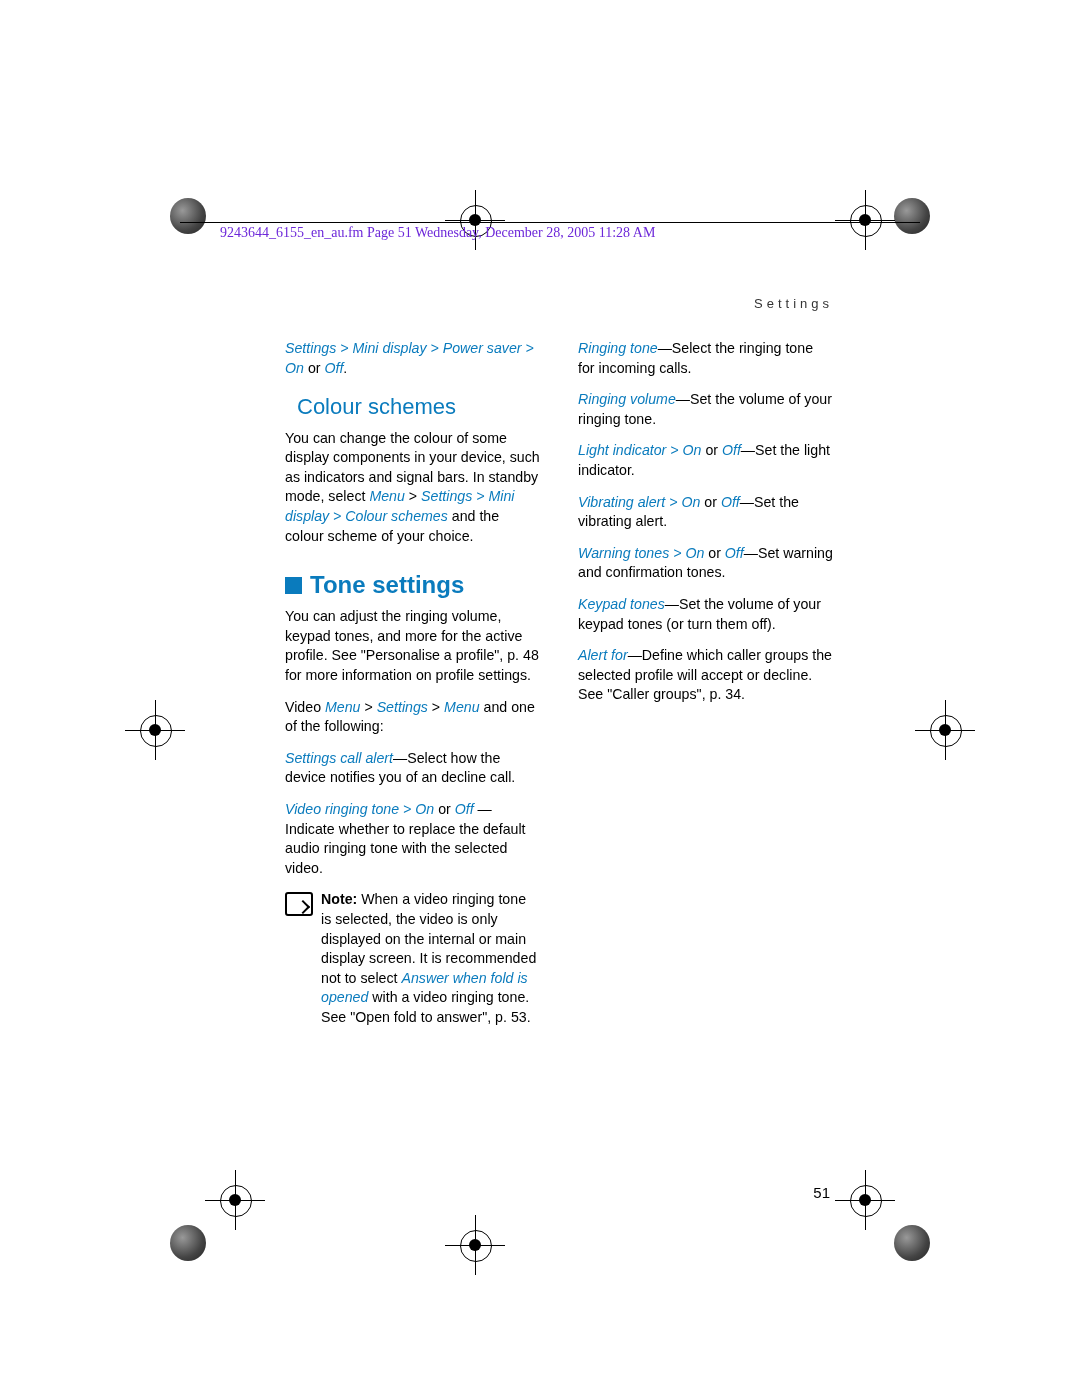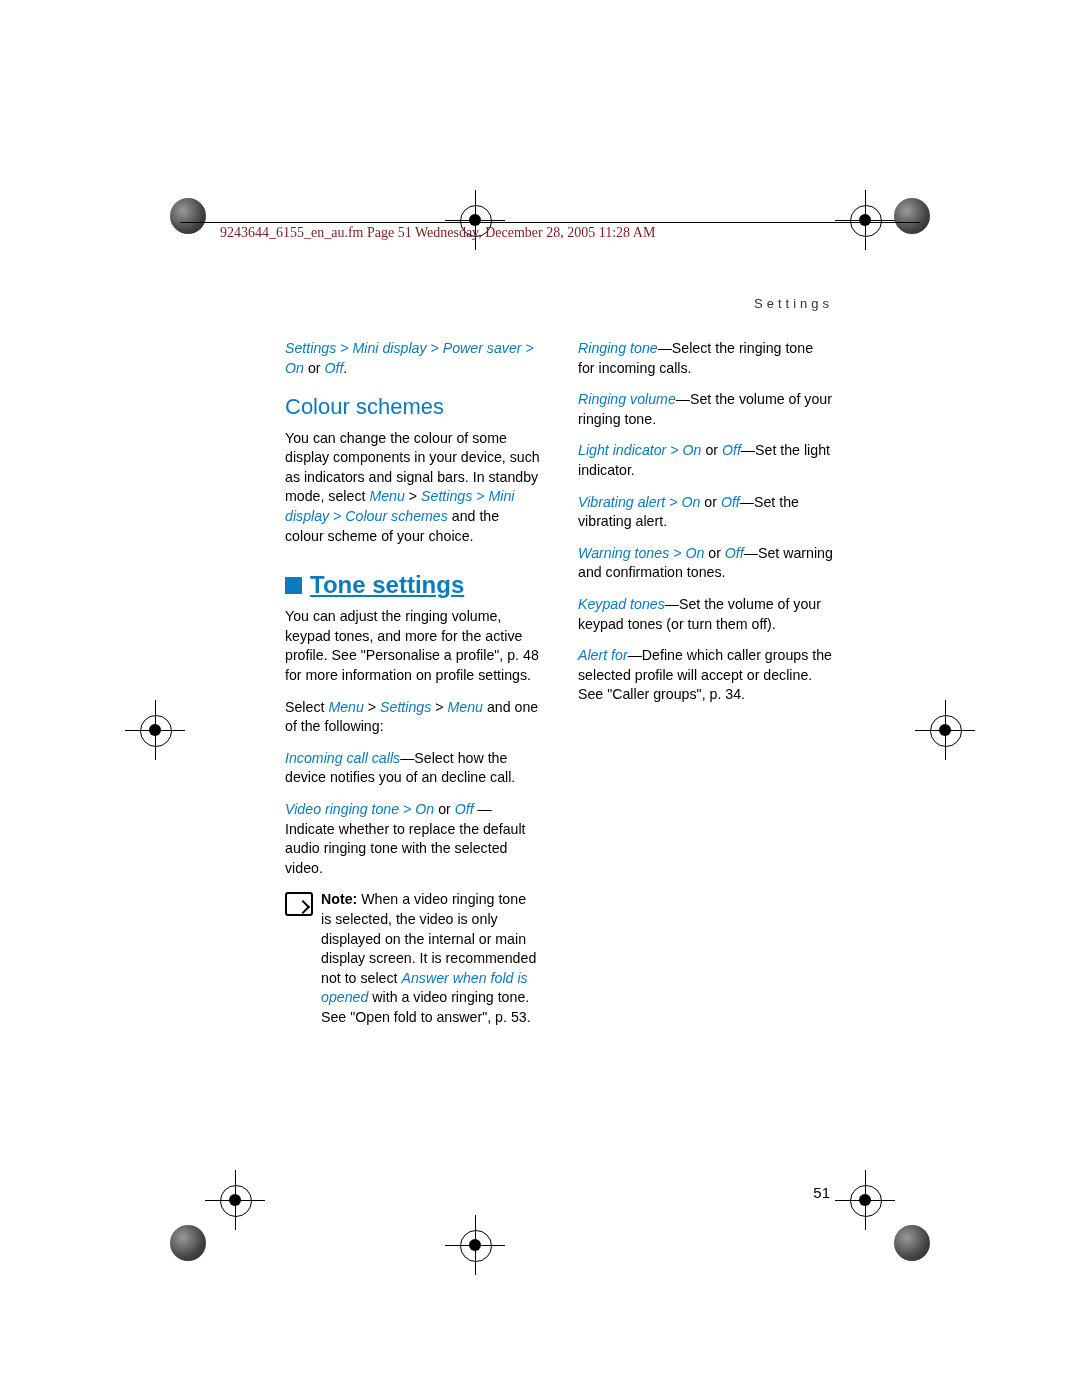"9243644_6155_en_au.fm Page 51 Wednesday," .header-line { color: #7f1d1d -> #6d28d9 }
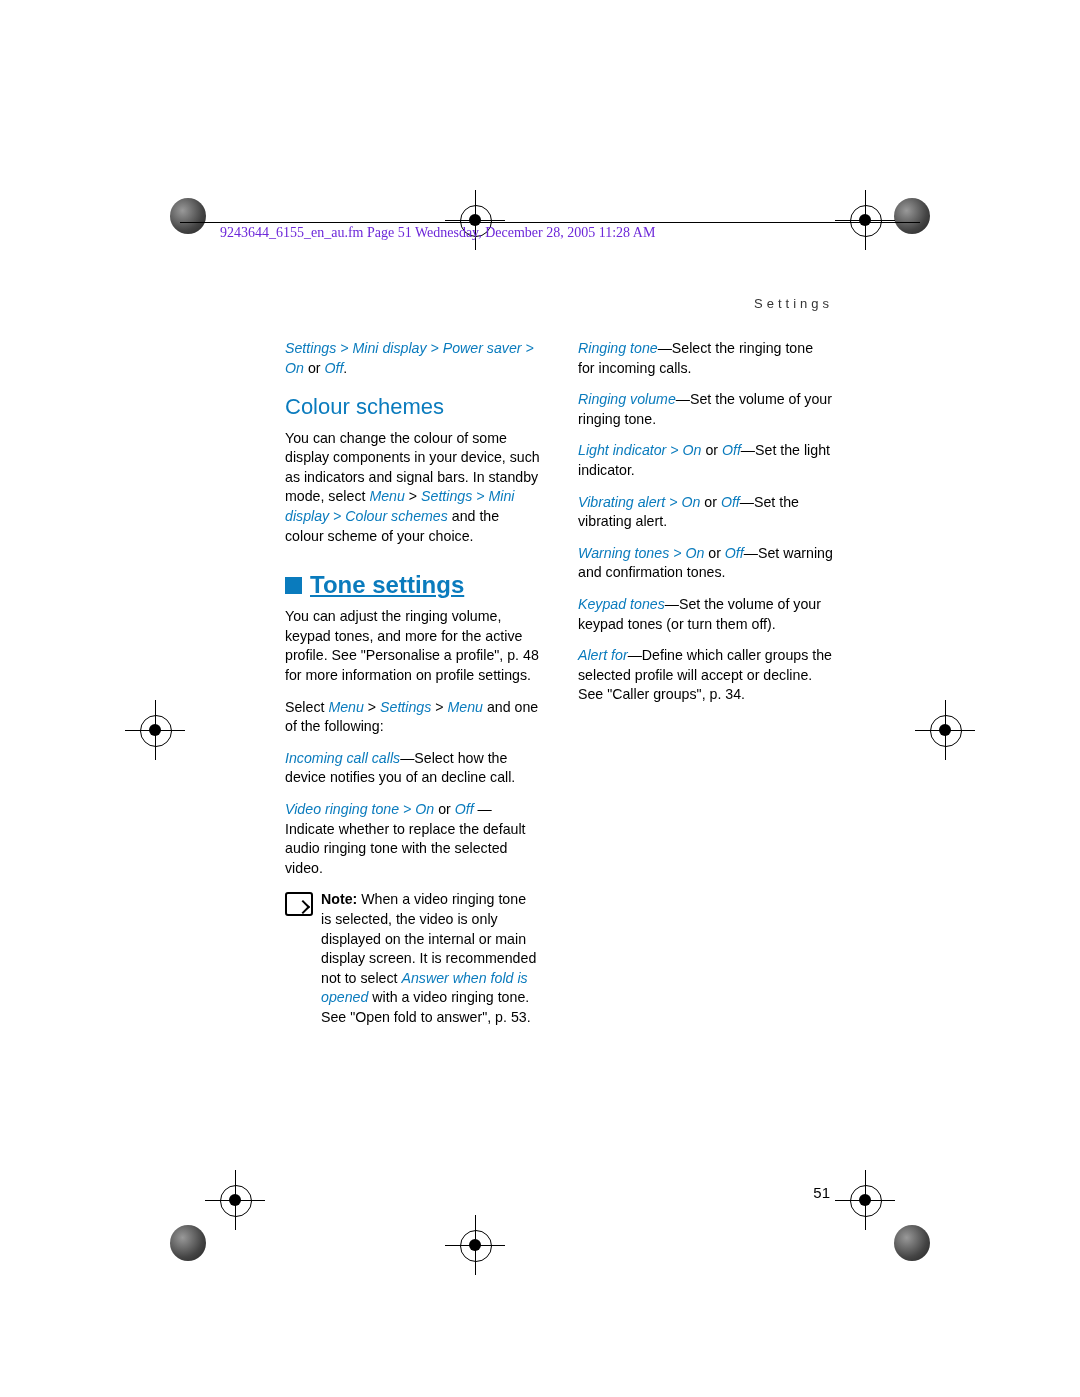"Colour schemes" .h2 { margin: 14px 0 6px 0 -> 14px 0 6px 12px }
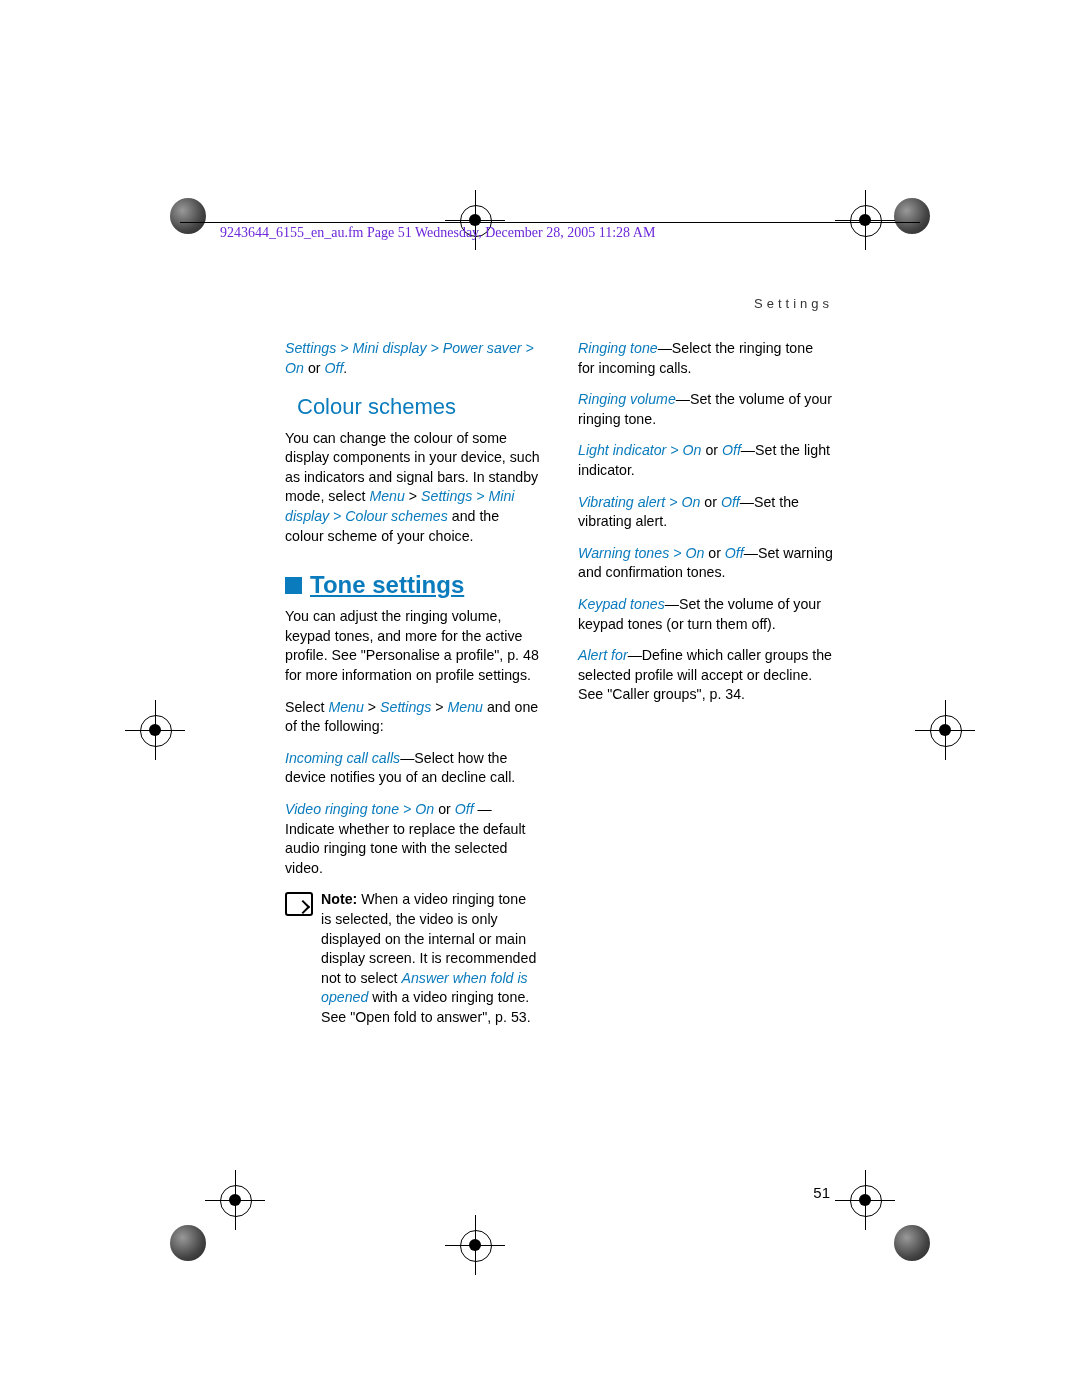"Tone settings" .h1 { text-decoration: underline -> none }
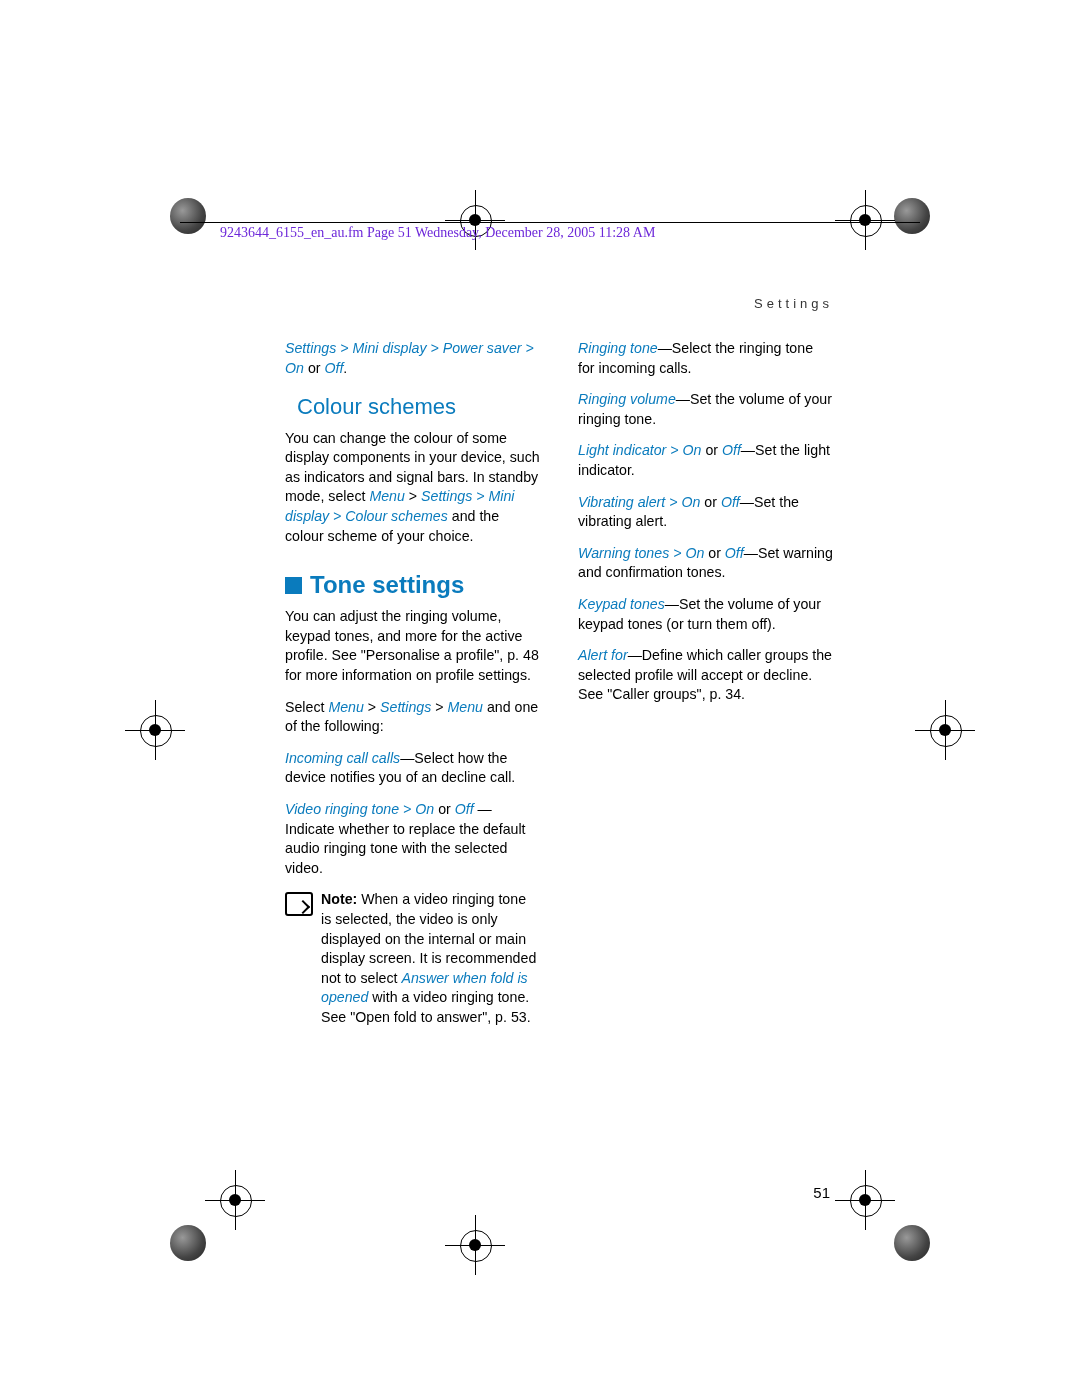"Select" span { text: Select -> Video }
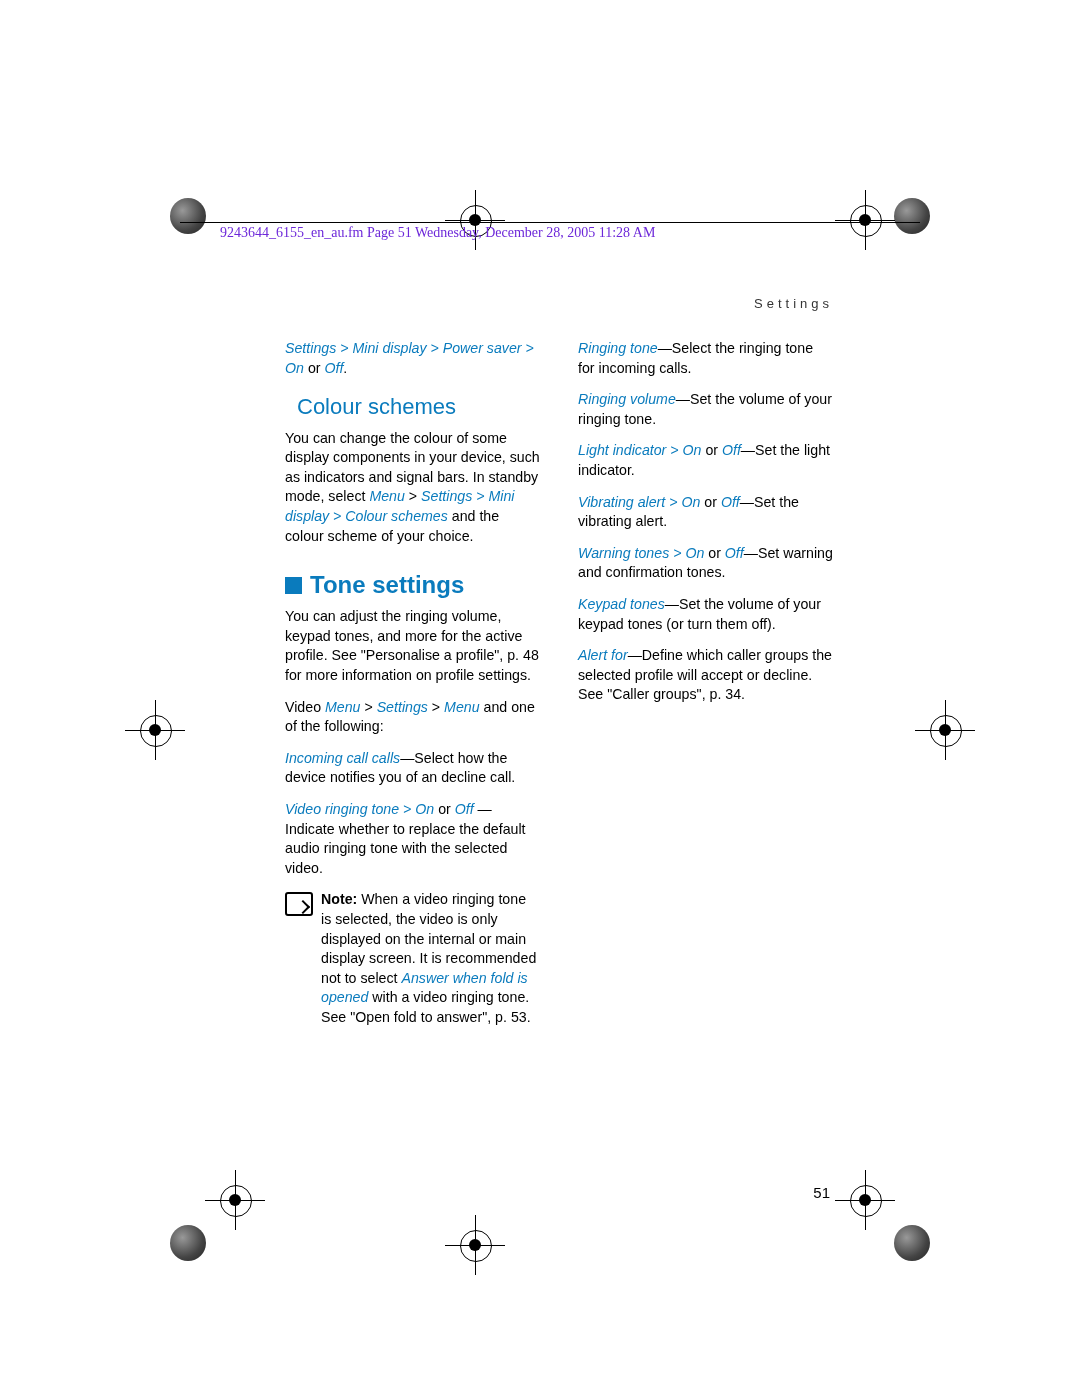"Incoming call calls" span.link { text: Incoming call calls -> Settings call alert }
